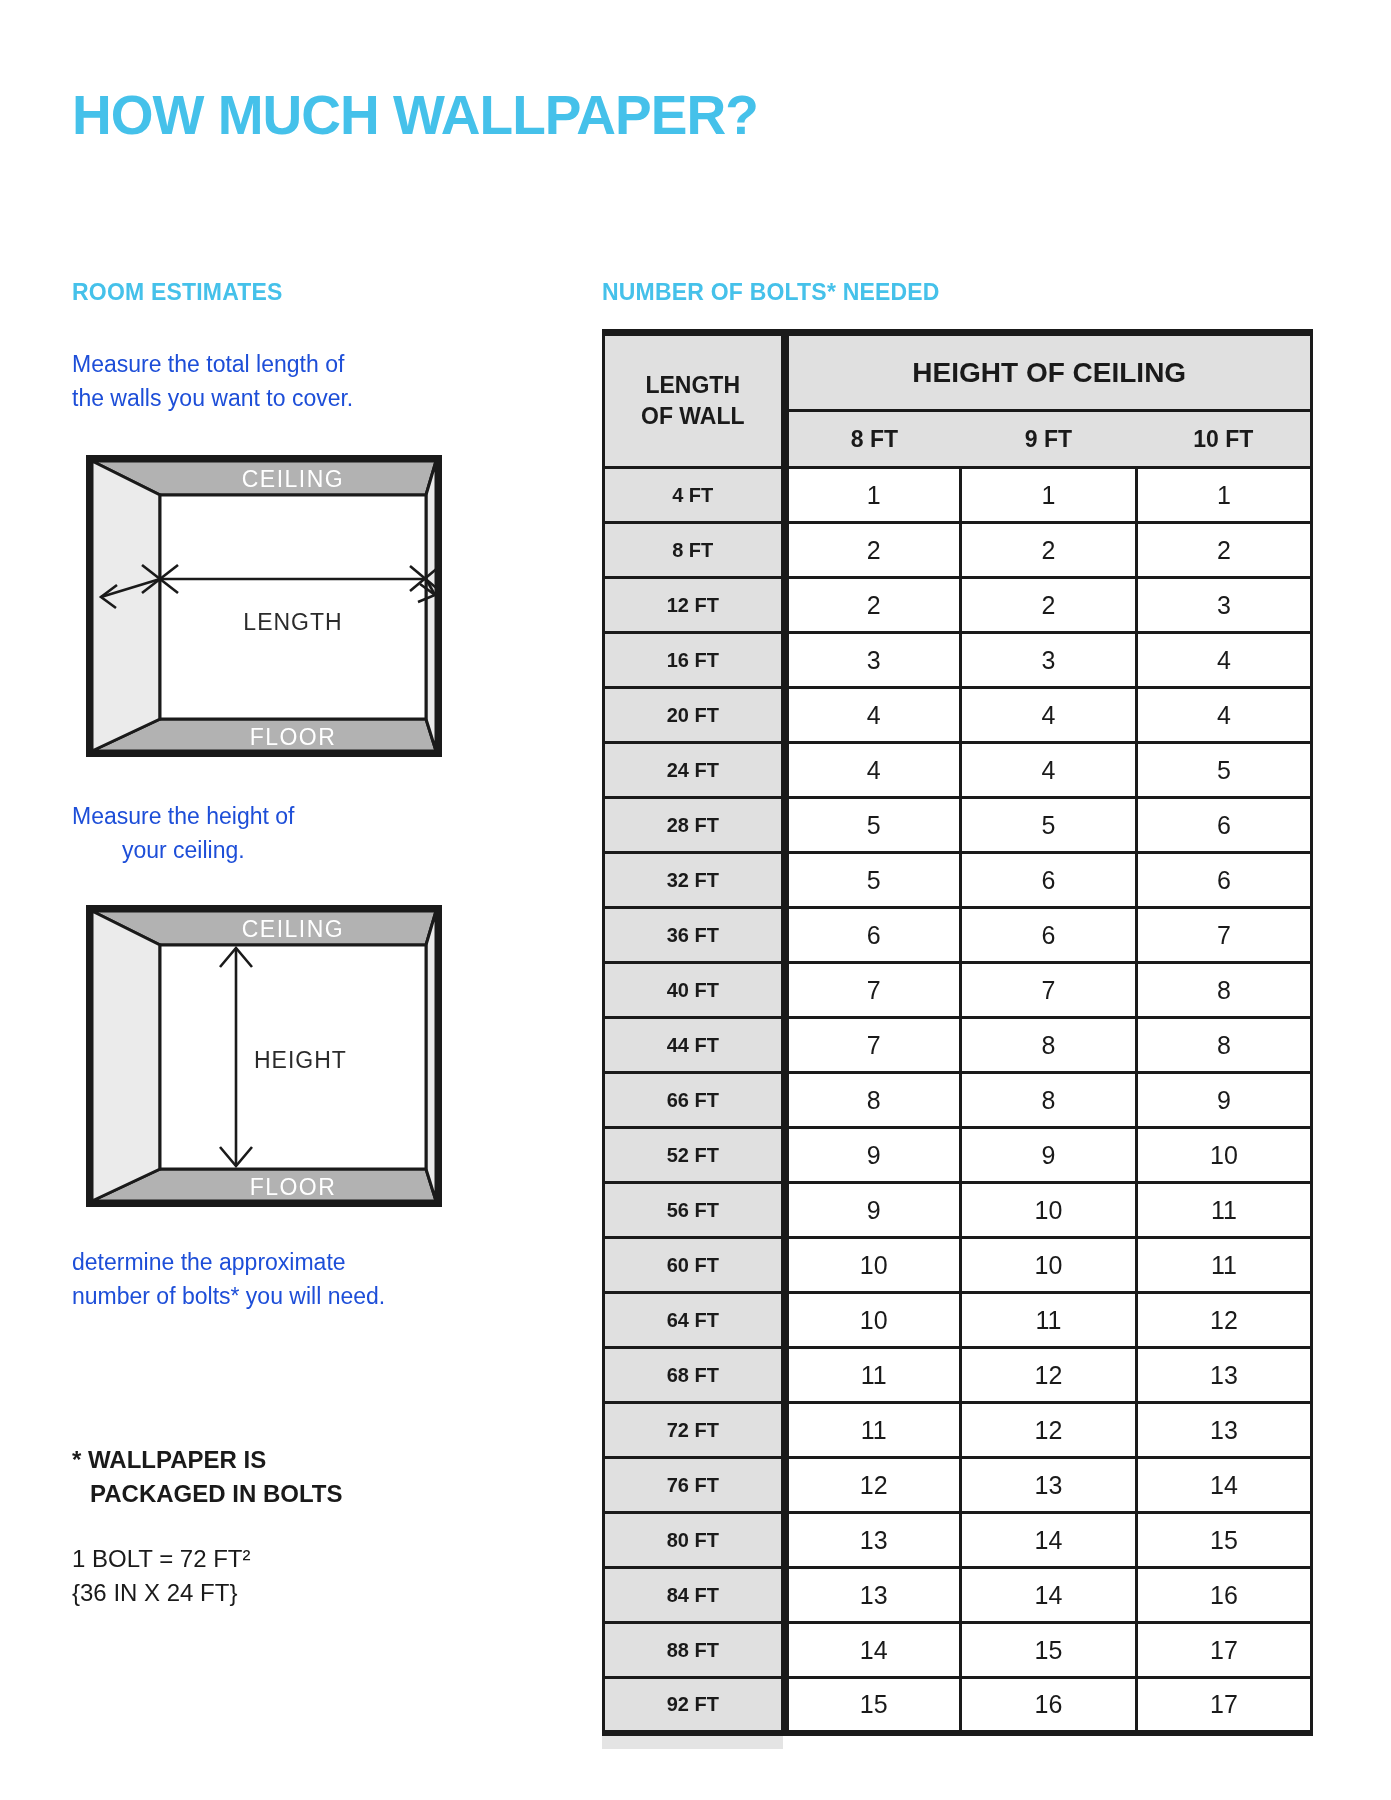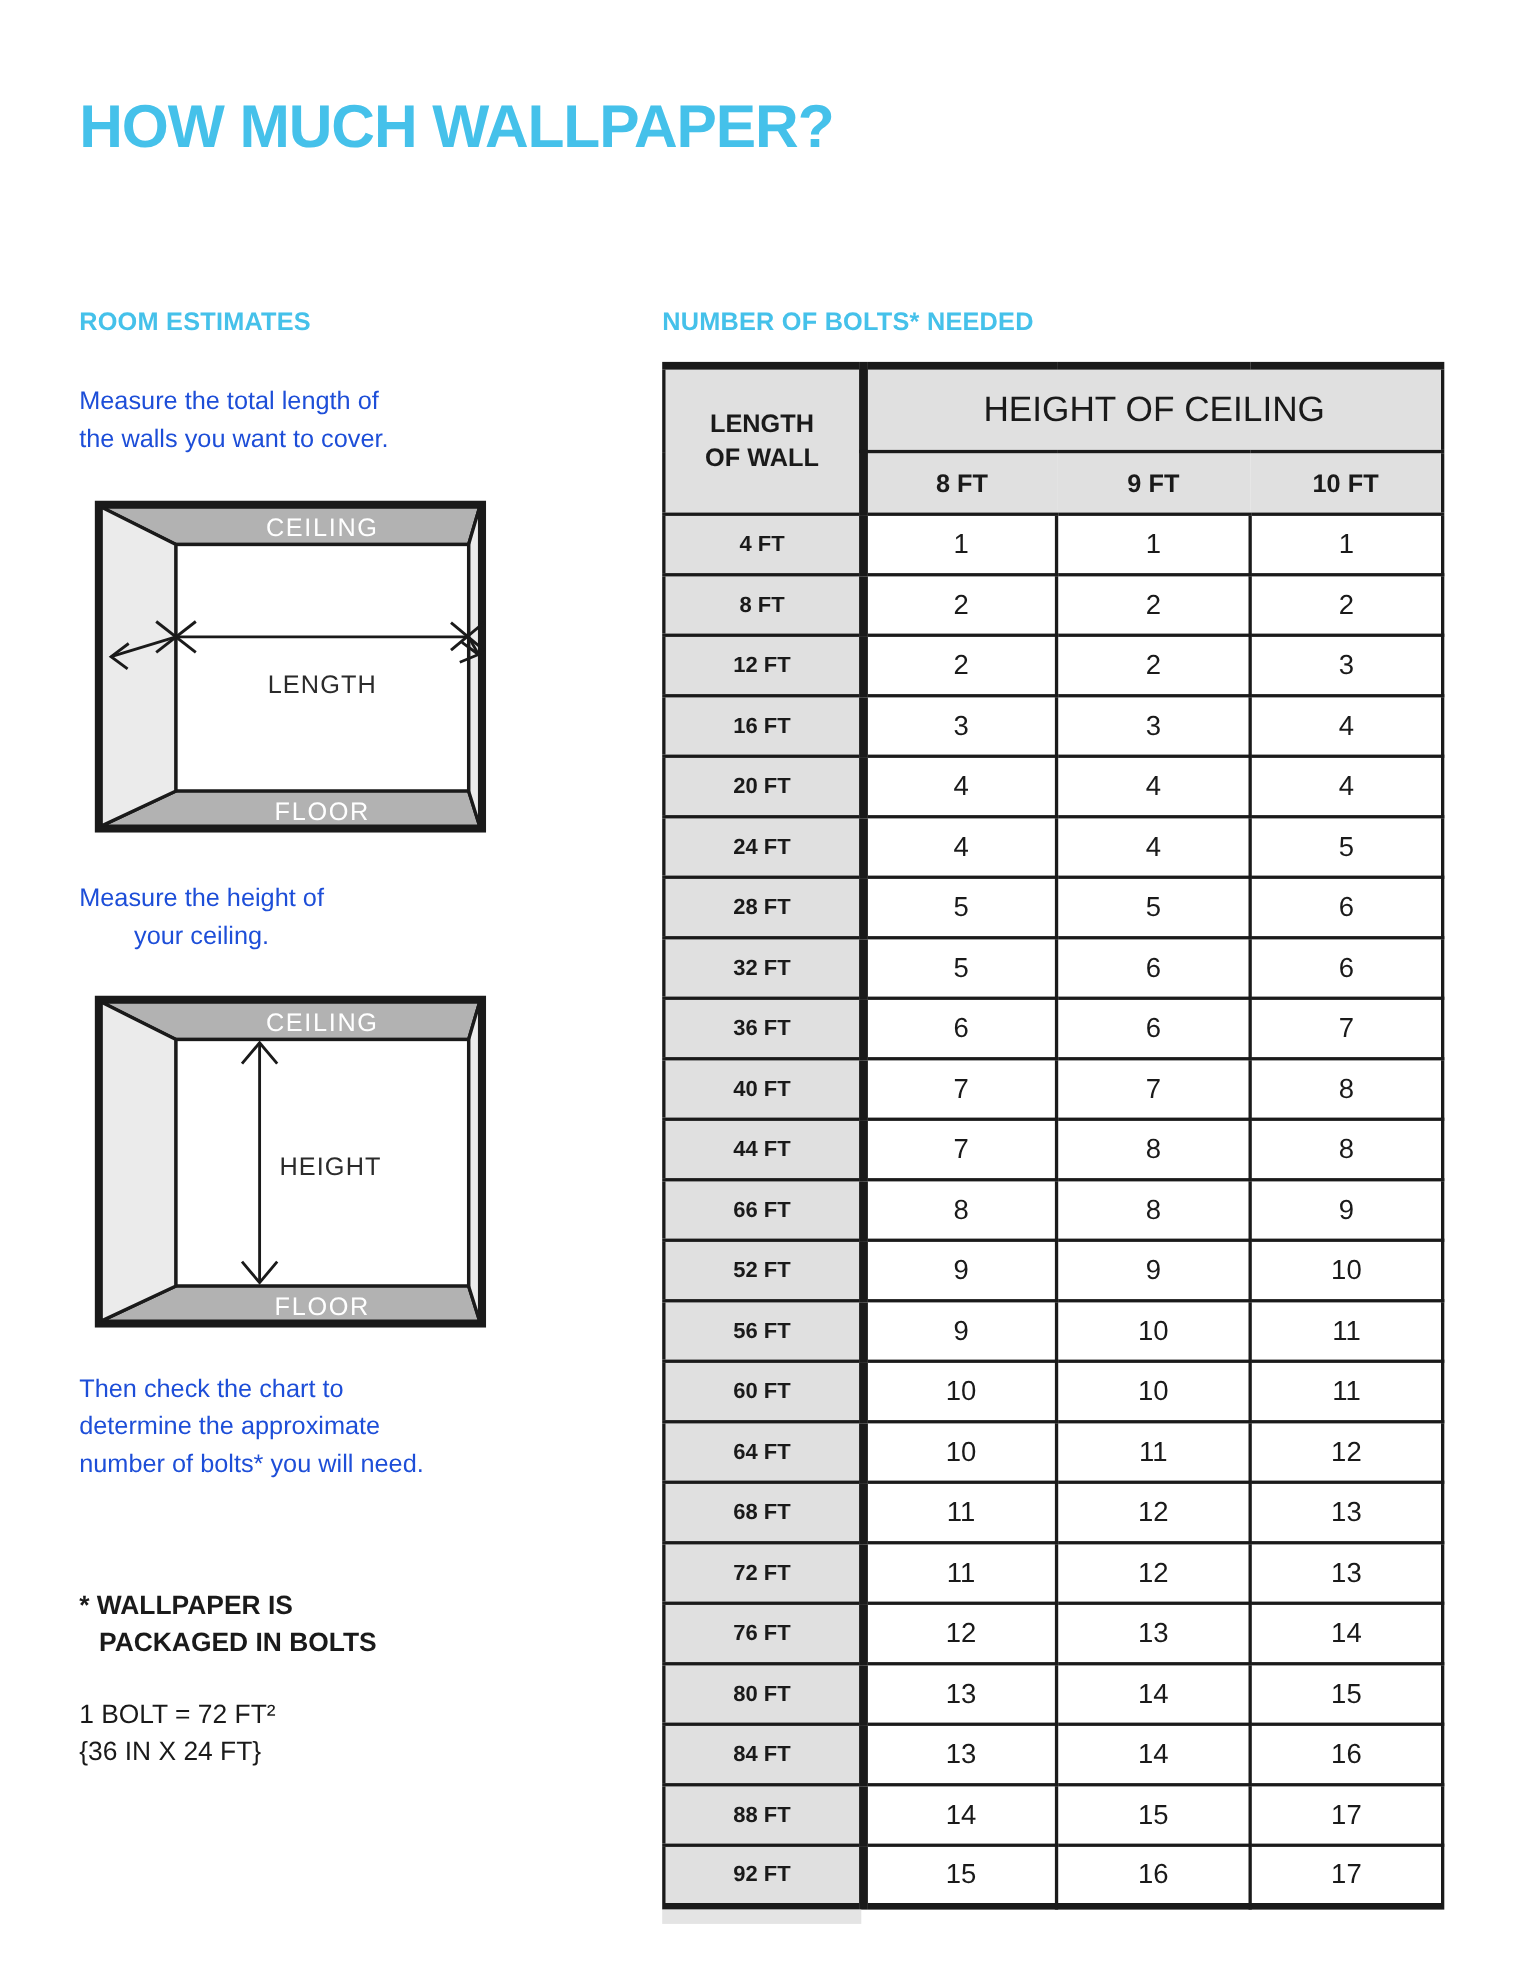"HEIGHT OF CEILING" th.colgroup-label { font-size: 32px -> 28px; font-weight: normal -> bold }
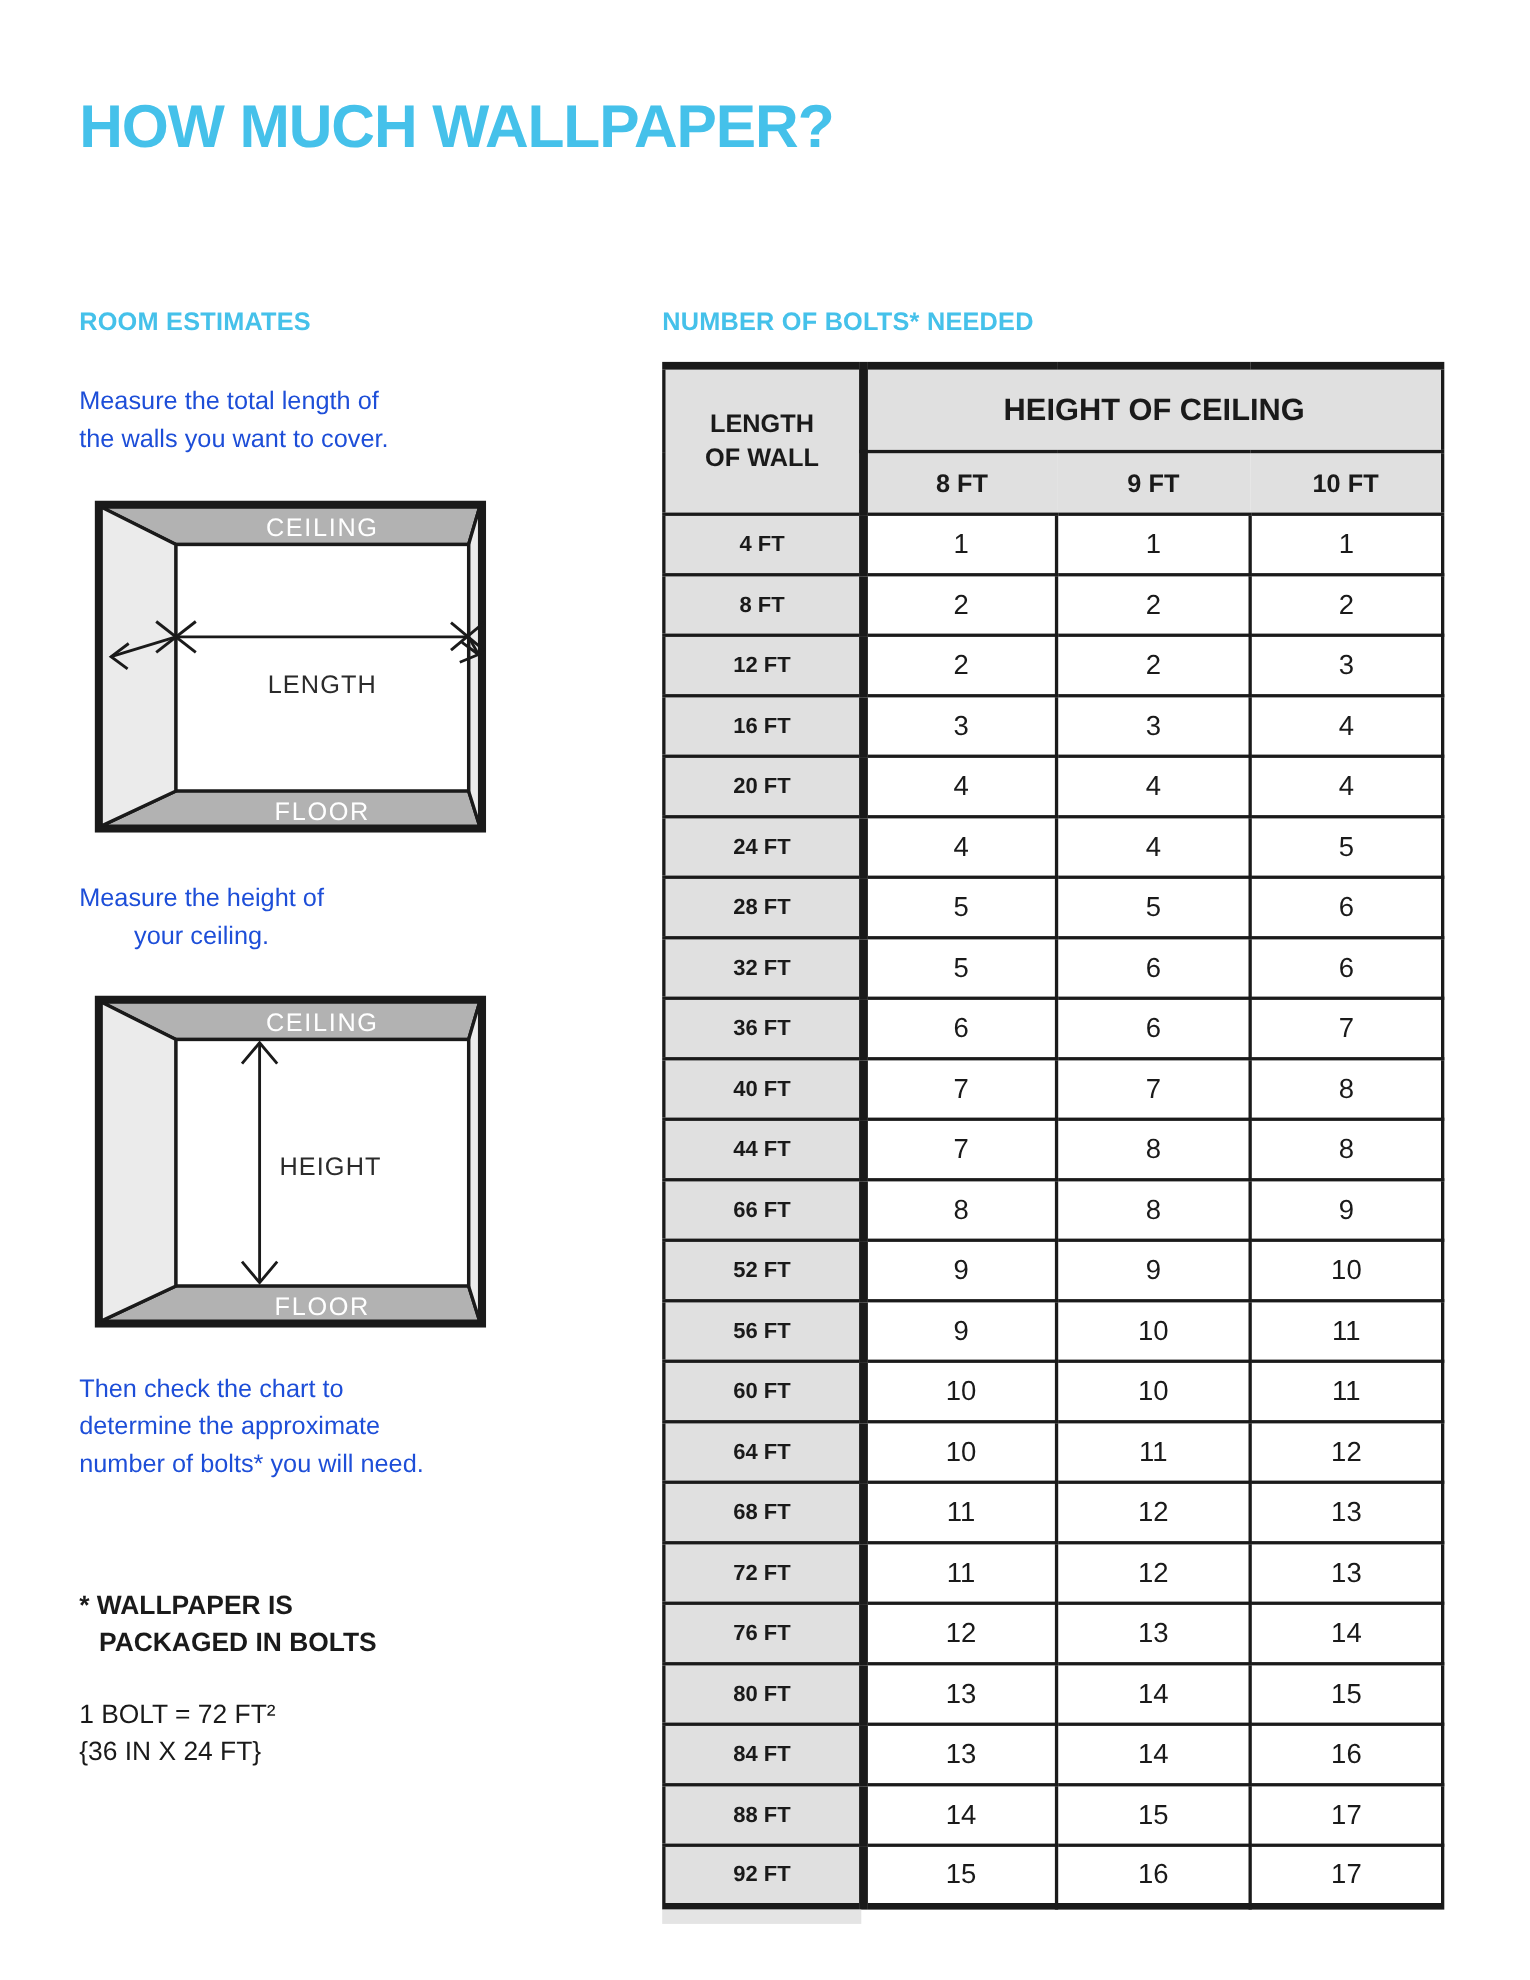"Then check the chart to" div { html: <div>Then check the chart to</div> -> none }
